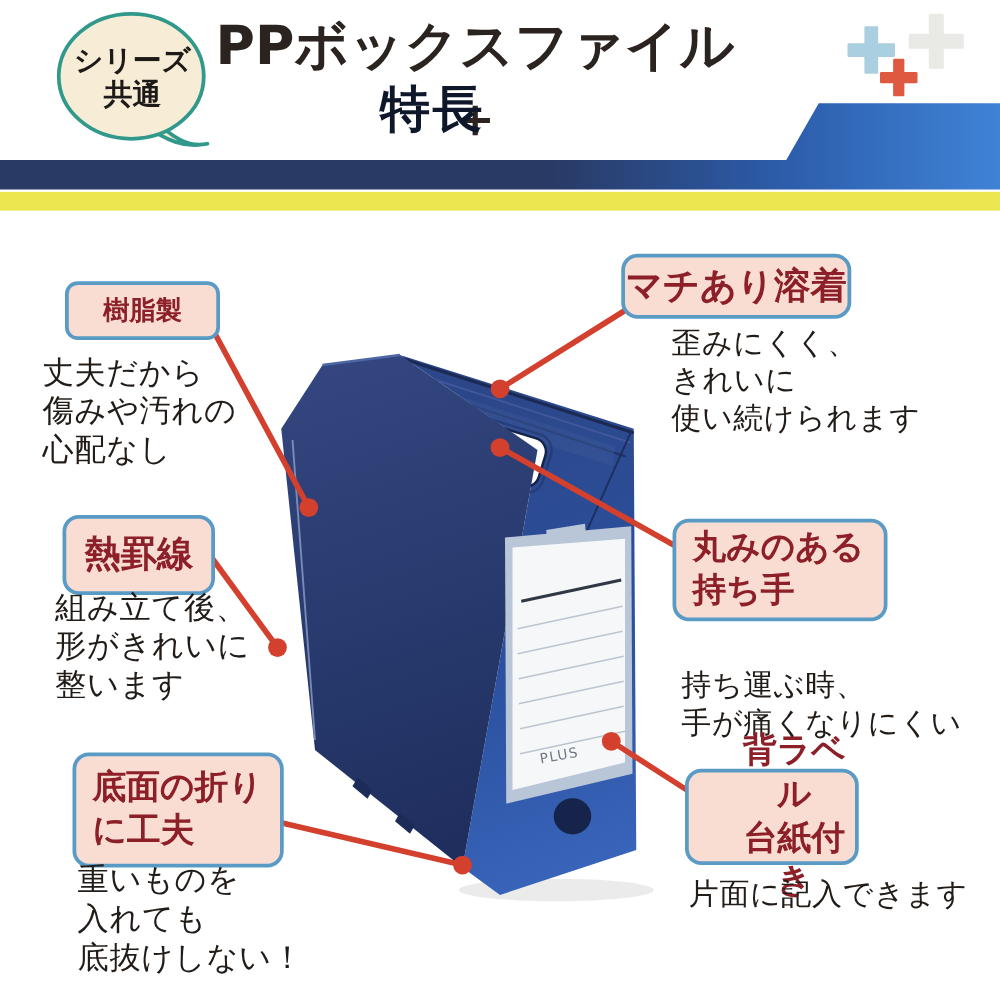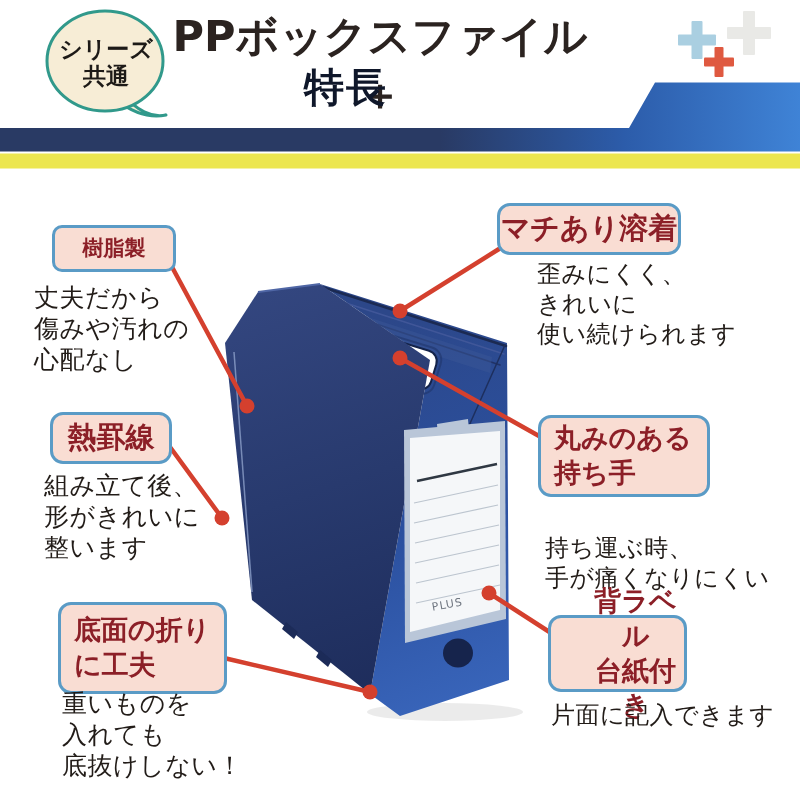"熱罫線" div.co-label { height: 52px -> 64px }
